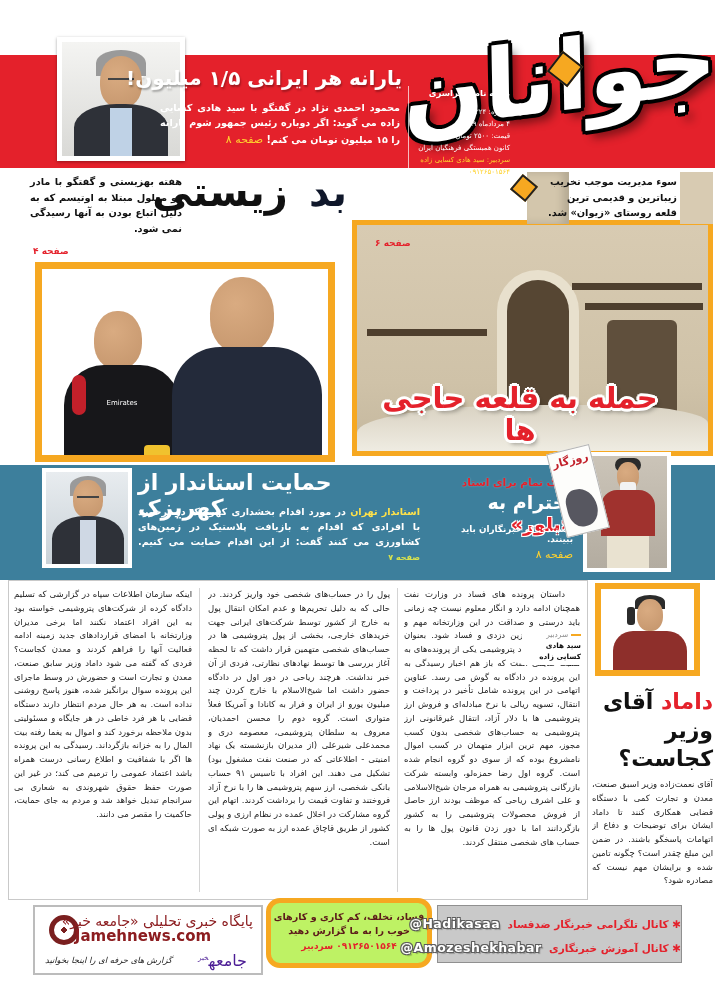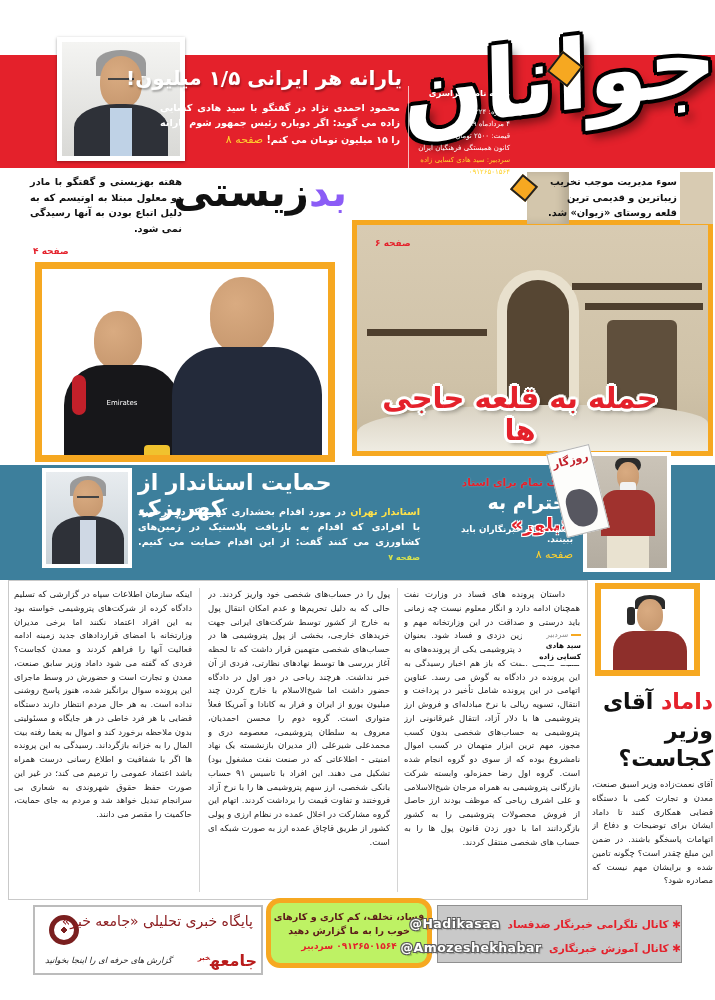"بد" .f-left-title .rd { color: #8b5cf6 -> #0f172a; margin-left: none -> 21px }
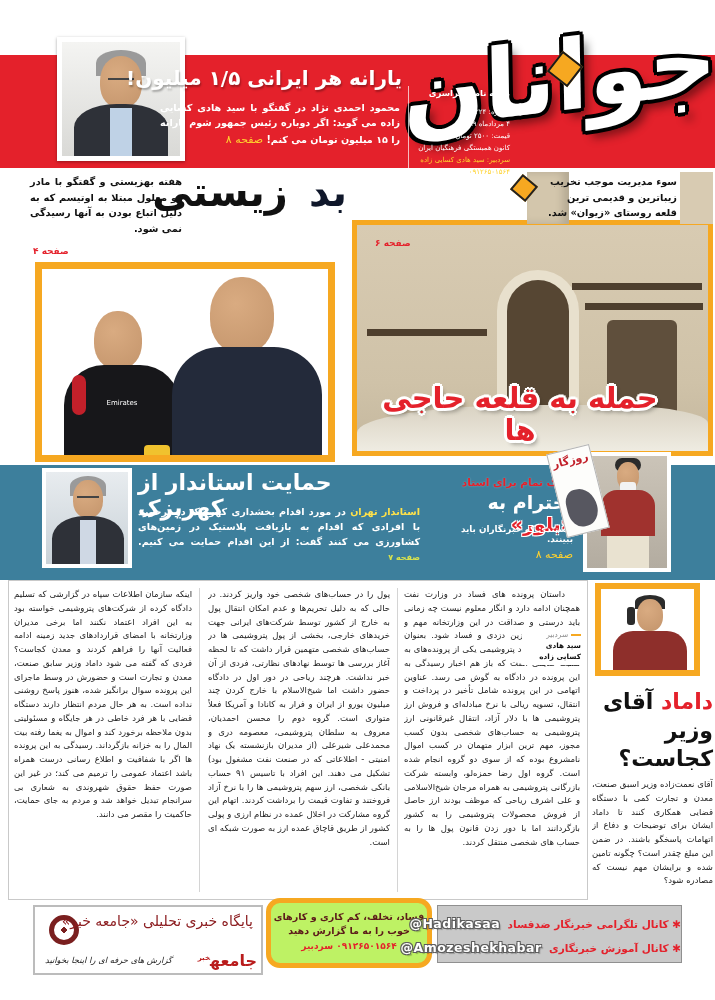"Jamehnews.com" div.url { html: none -> <div>Jamehnews.com</div> }
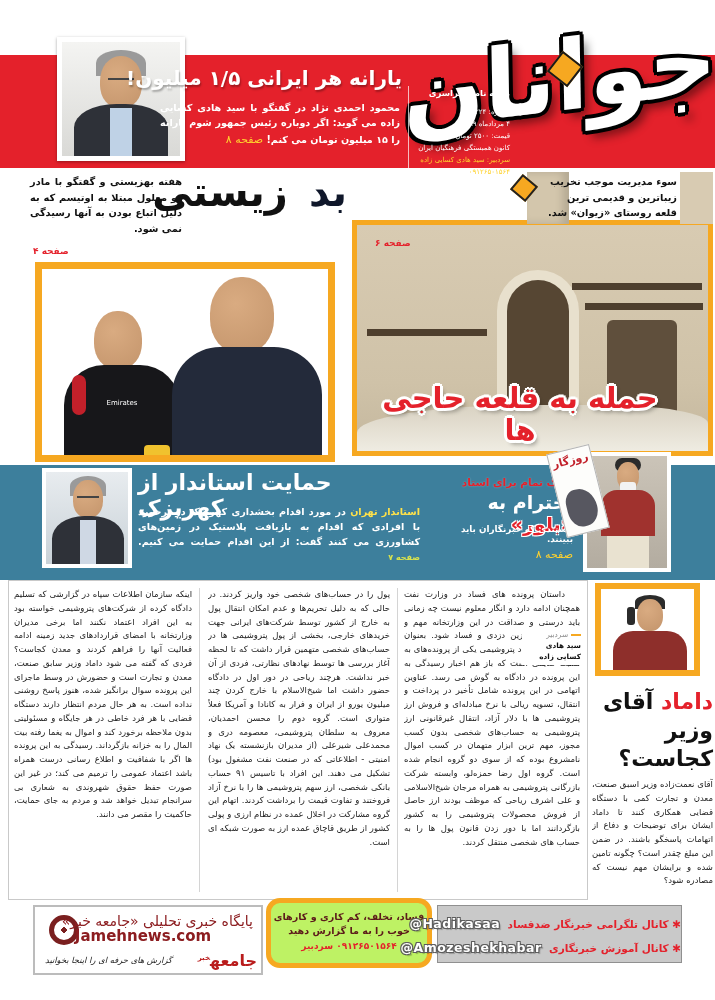"جامعهخبر" .jameh .wordmark { color: #b91c1c -> #4c1d95; font-weight: 700 -> 400; right: 4px -> 14px }
